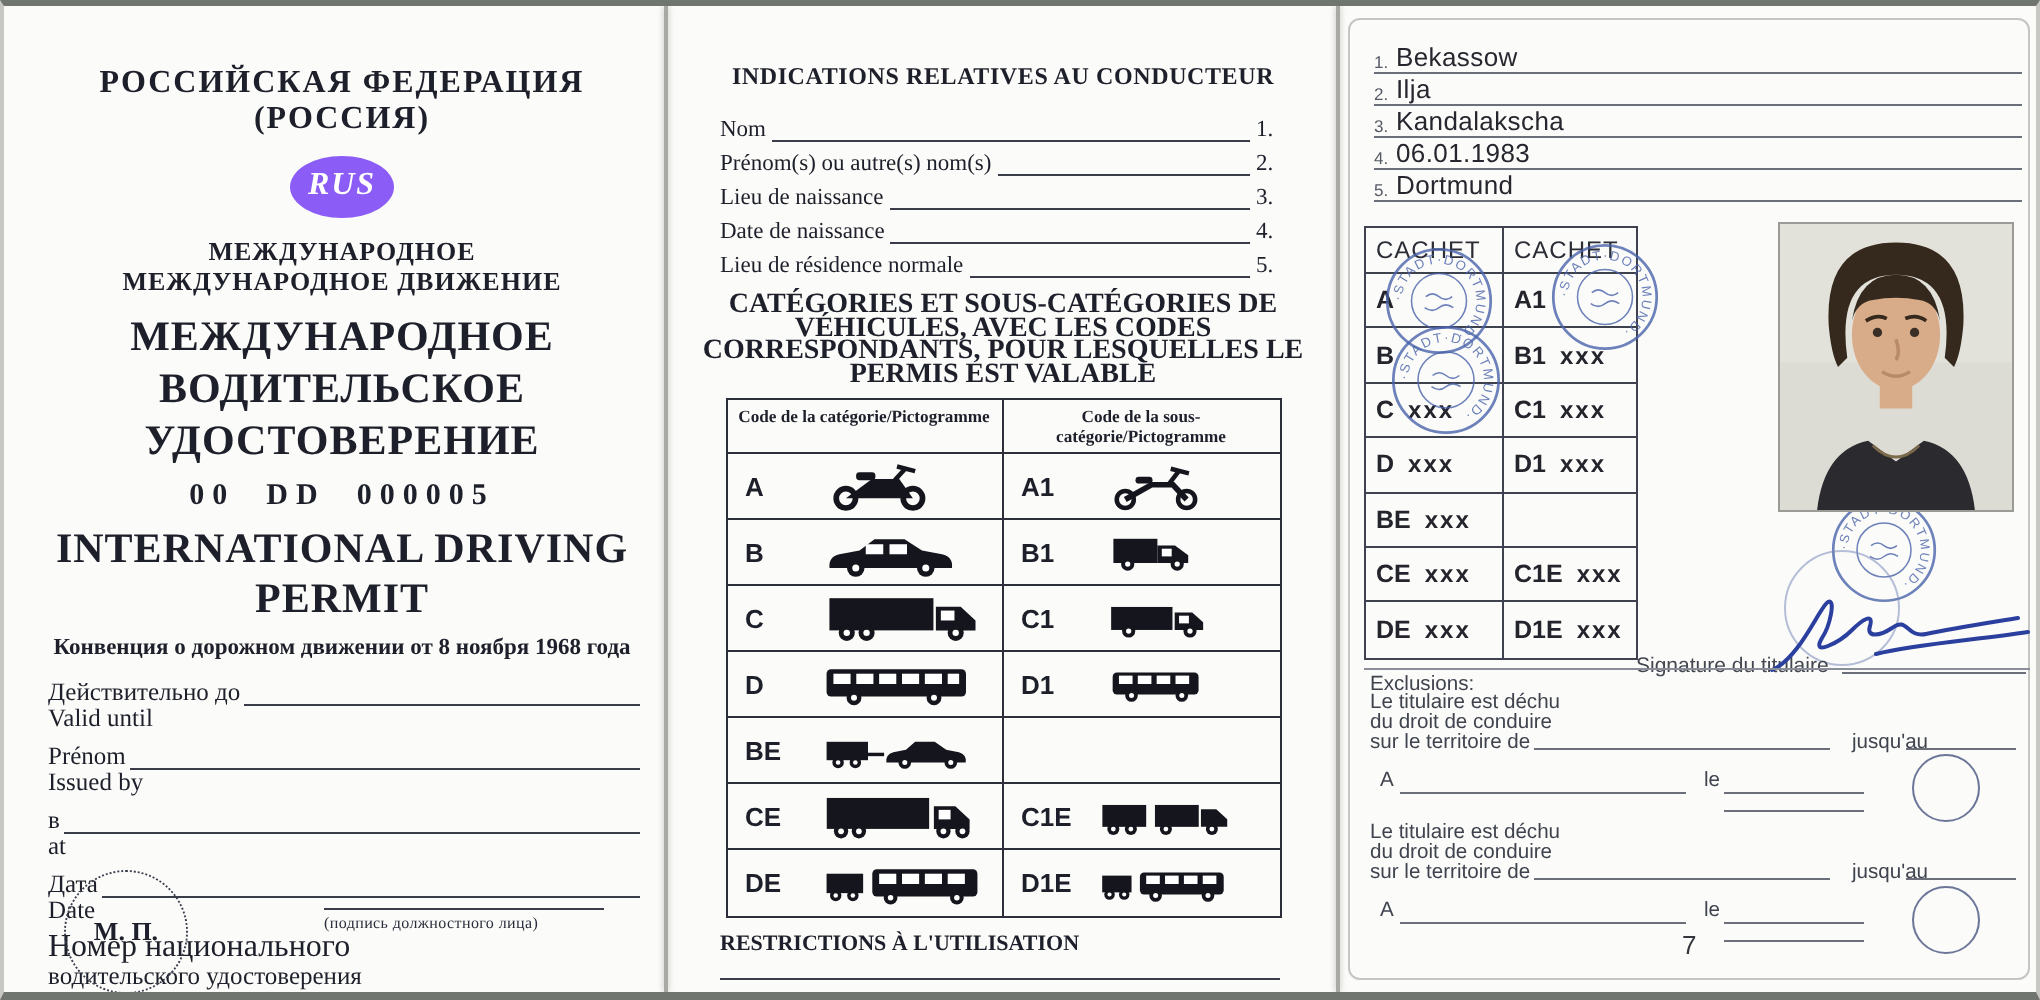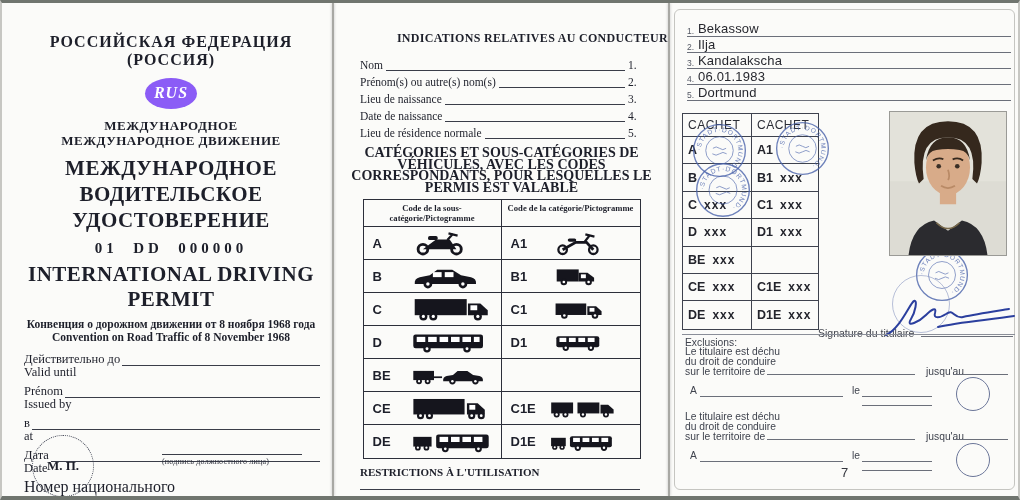"INDICATIONS RELATIVES AU CONDUCTEUR" .mid-head { text-align: right -> center }
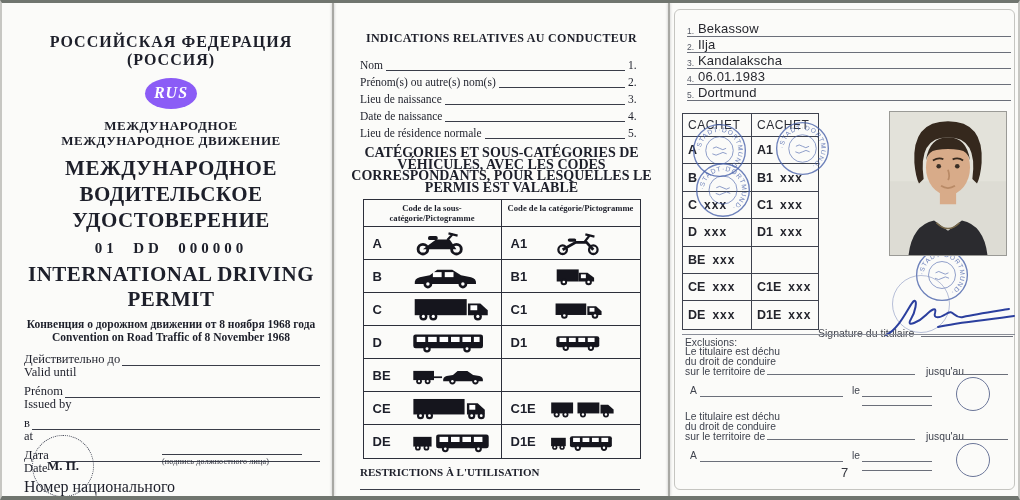"Code de la sous-catégorie/Pictogramme" div { order: before "Code de la catégorie/Pictogramme" -> after "Code de la catégorie/Pictogramme" }
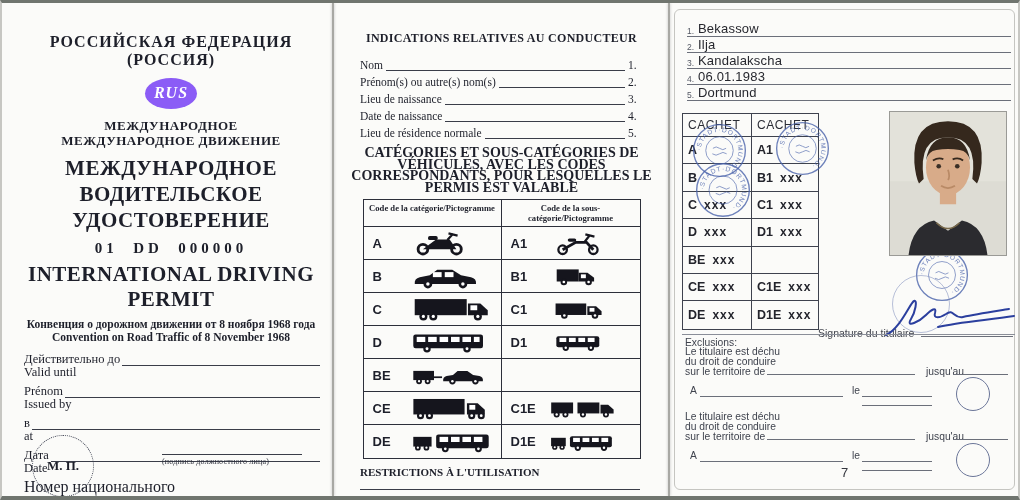"01 DD 000000" div.permit-no { text: 01  DD  000000 -> 00  DD  000005 }
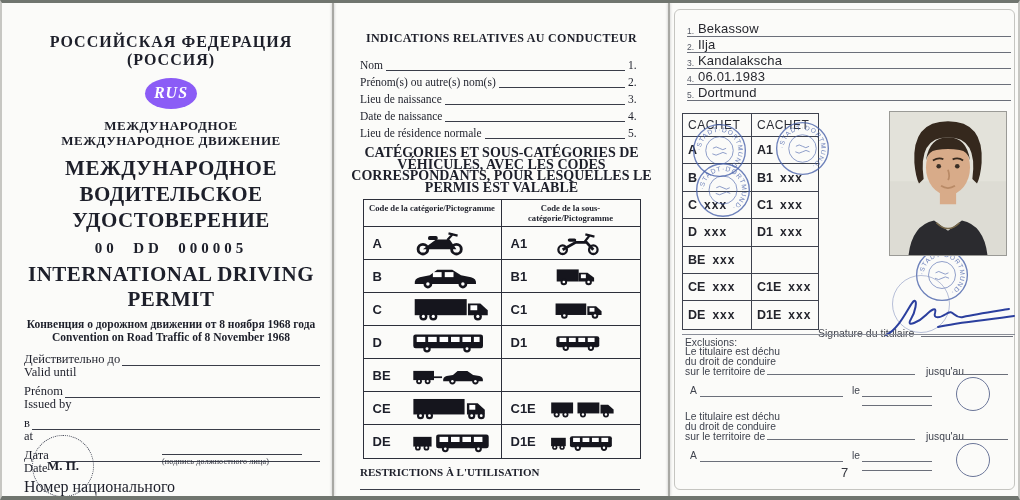"Convention on Road Traffic of" div.conv { html: <div>Convention on Road Traffic of 8 November 1968</div> -> none }
